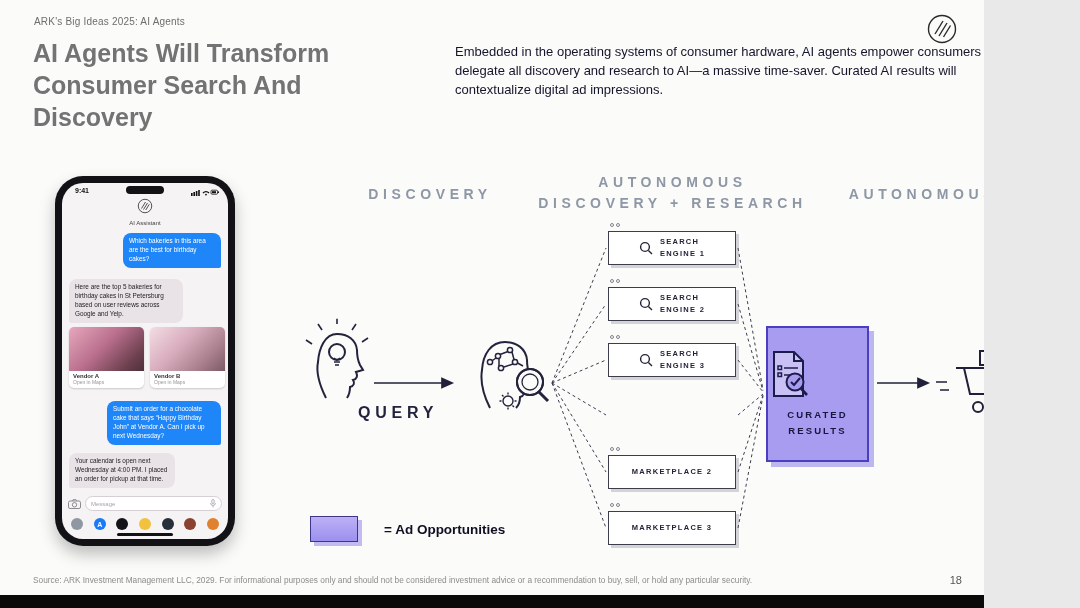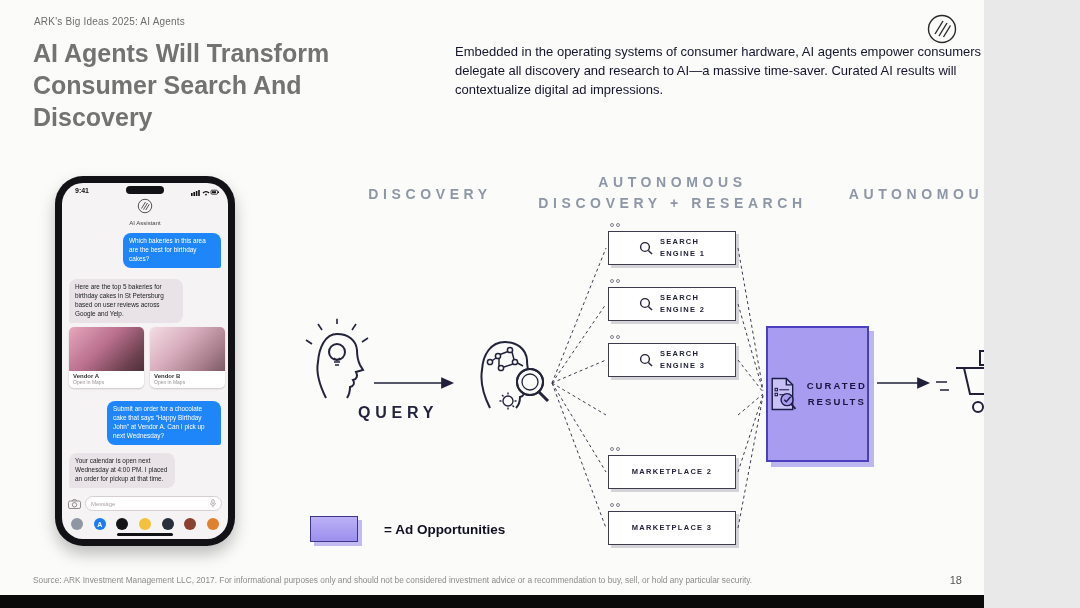"CURATED" .curated { align-items: center -> none; flex-direction: row -> column }
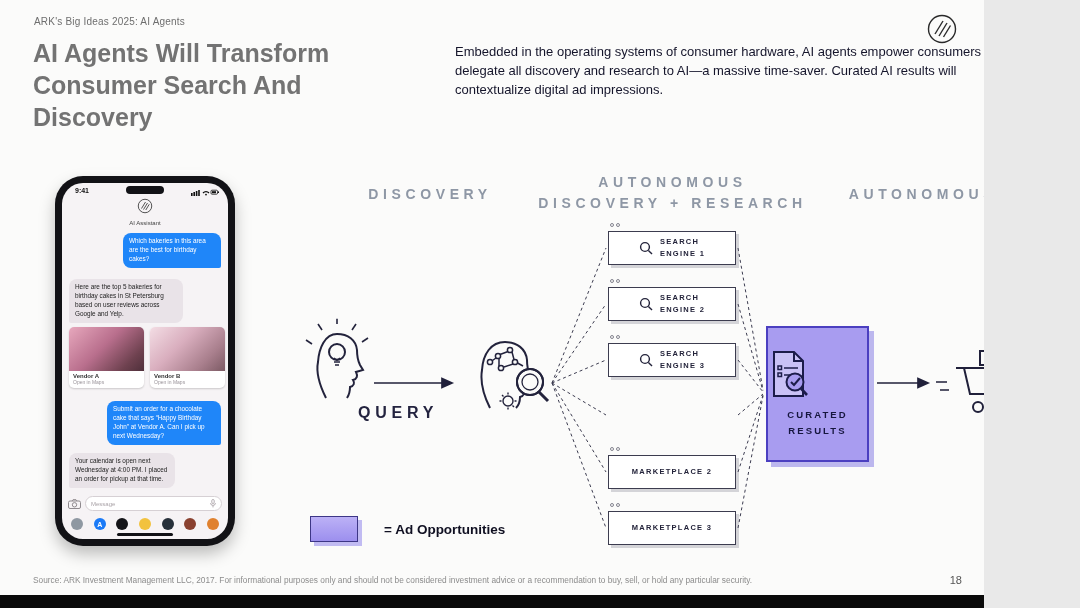"Source: ARK Investment Management LLC," div.source { text: 2017 -> 2029 }
